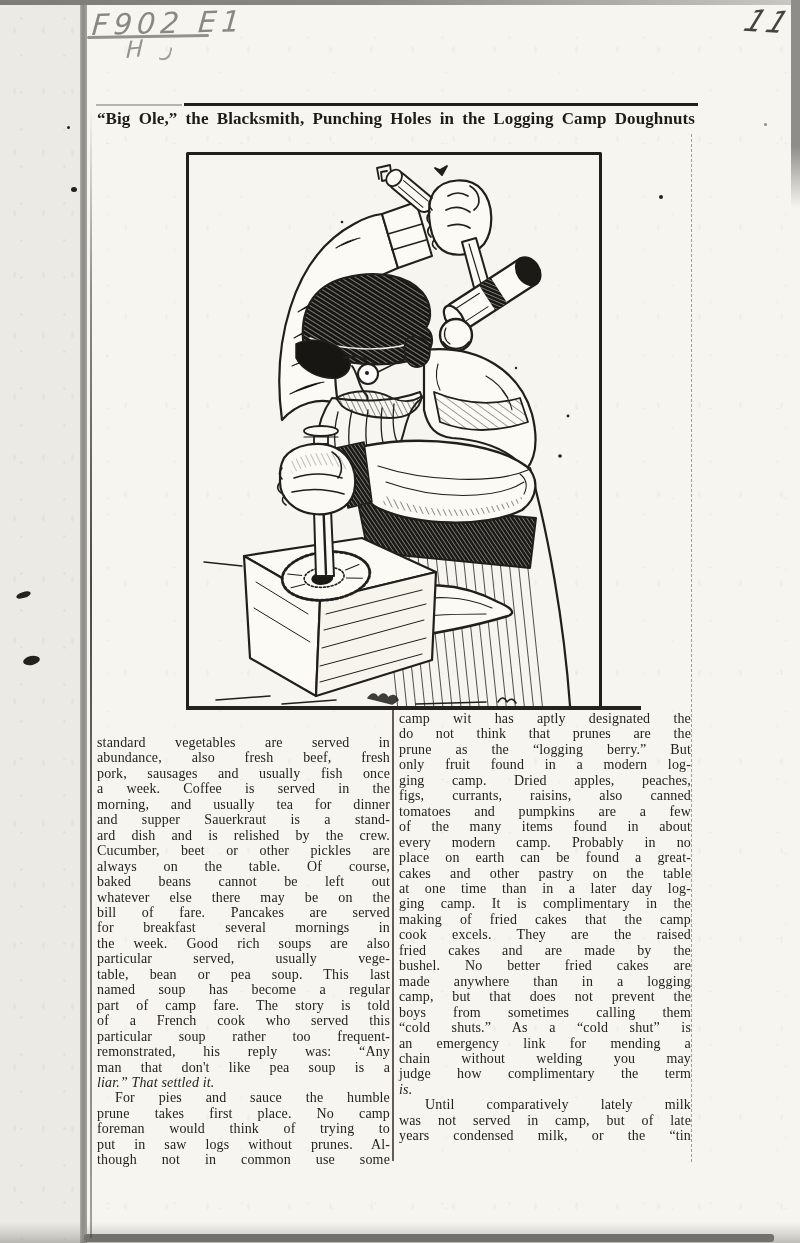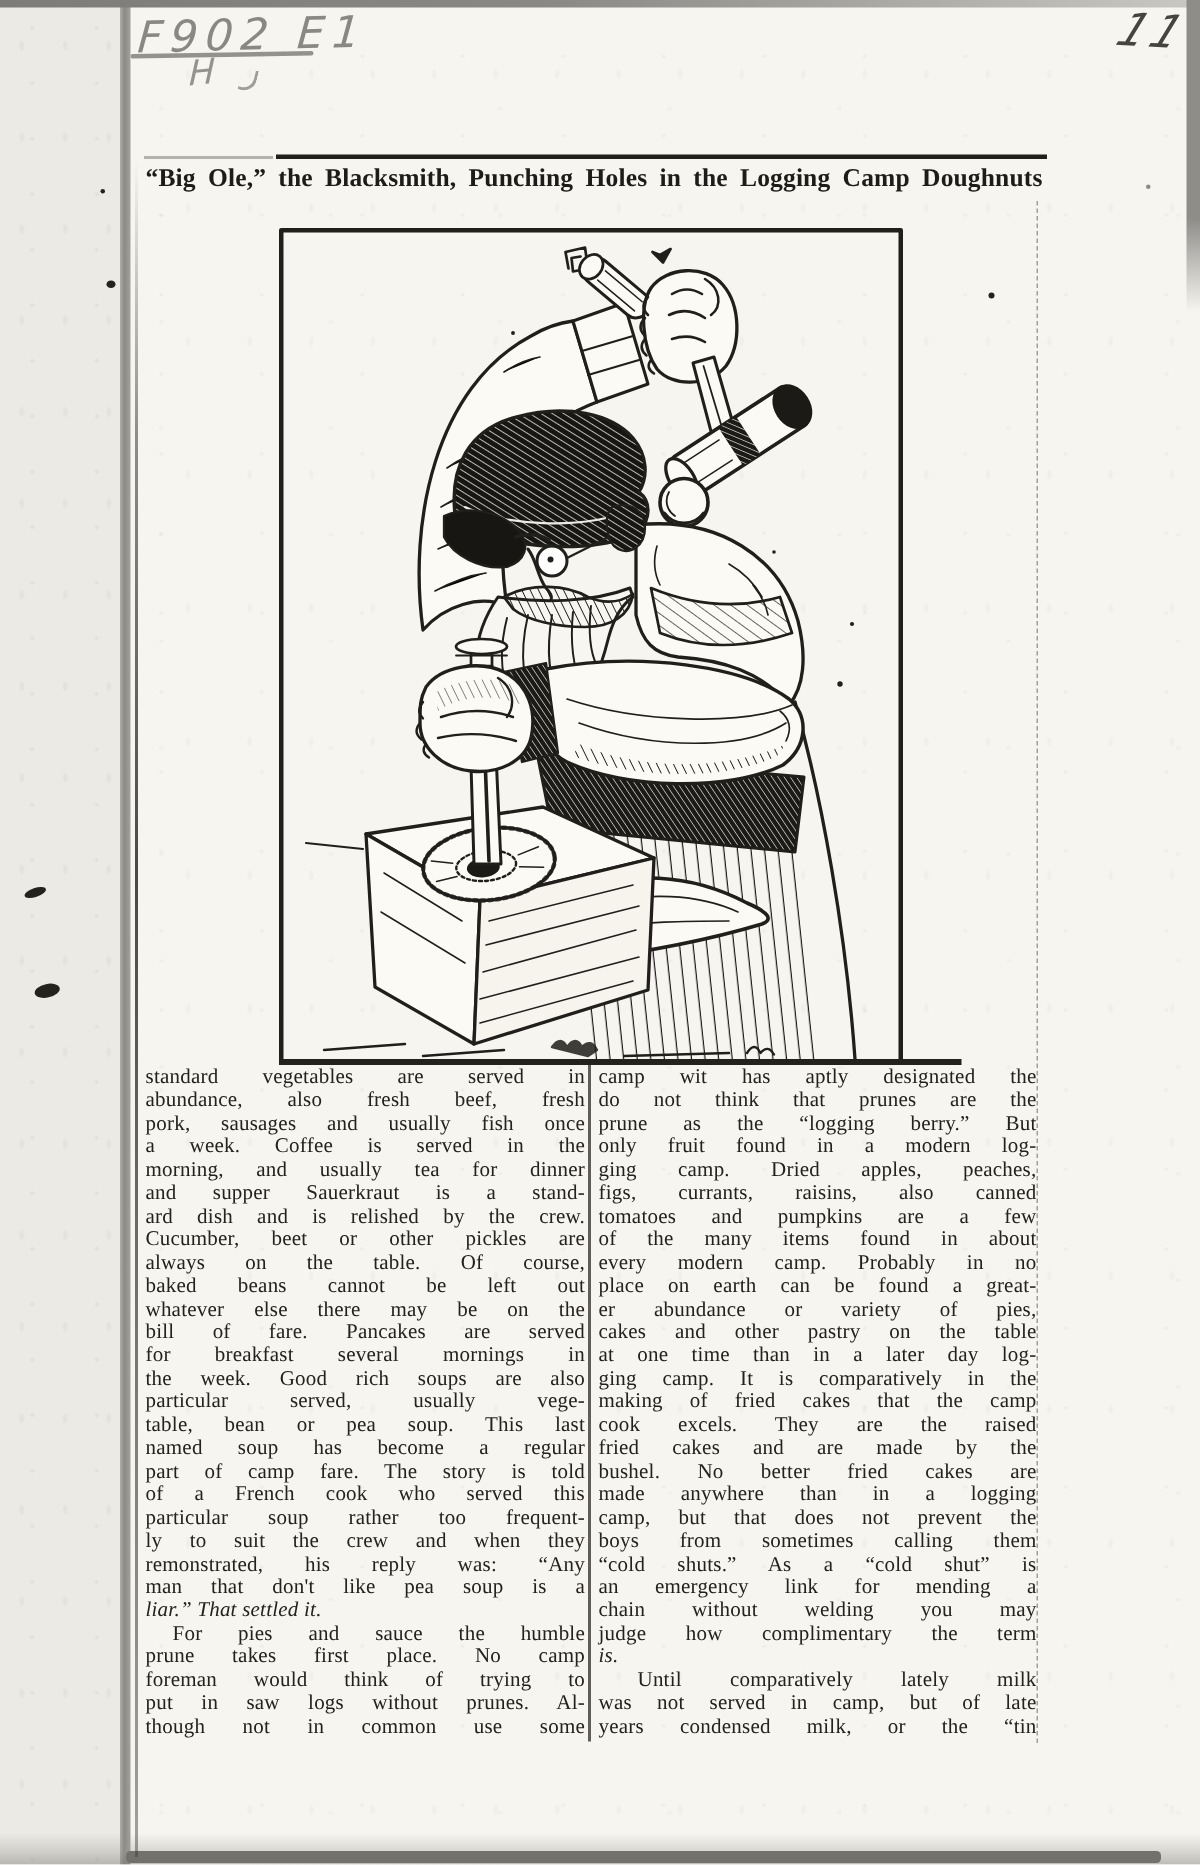"standard vegetables are served in" .col-left { margin-top: none -> 24px }
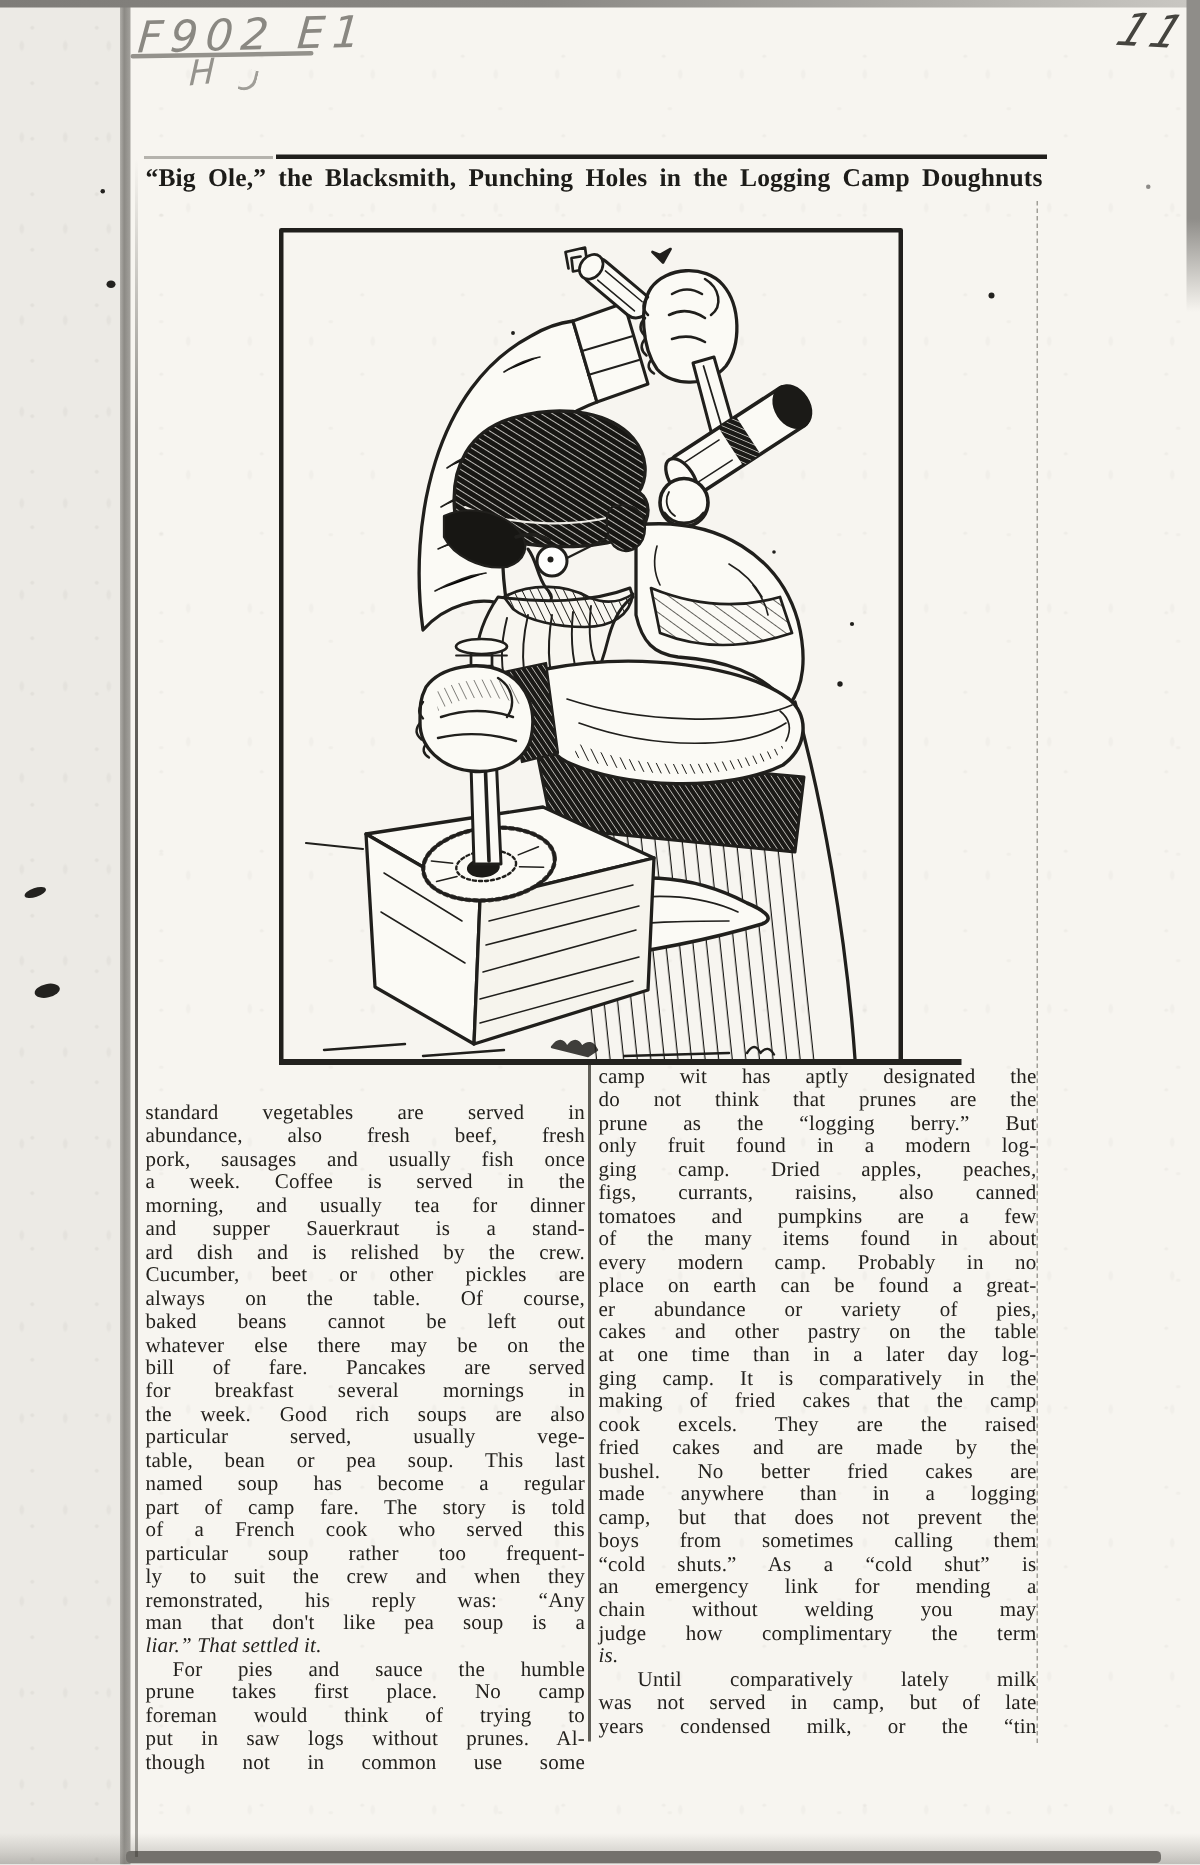"er abundance or variety of" div.tline { html: <div>er abundance or variety of pies,</div> -> none }
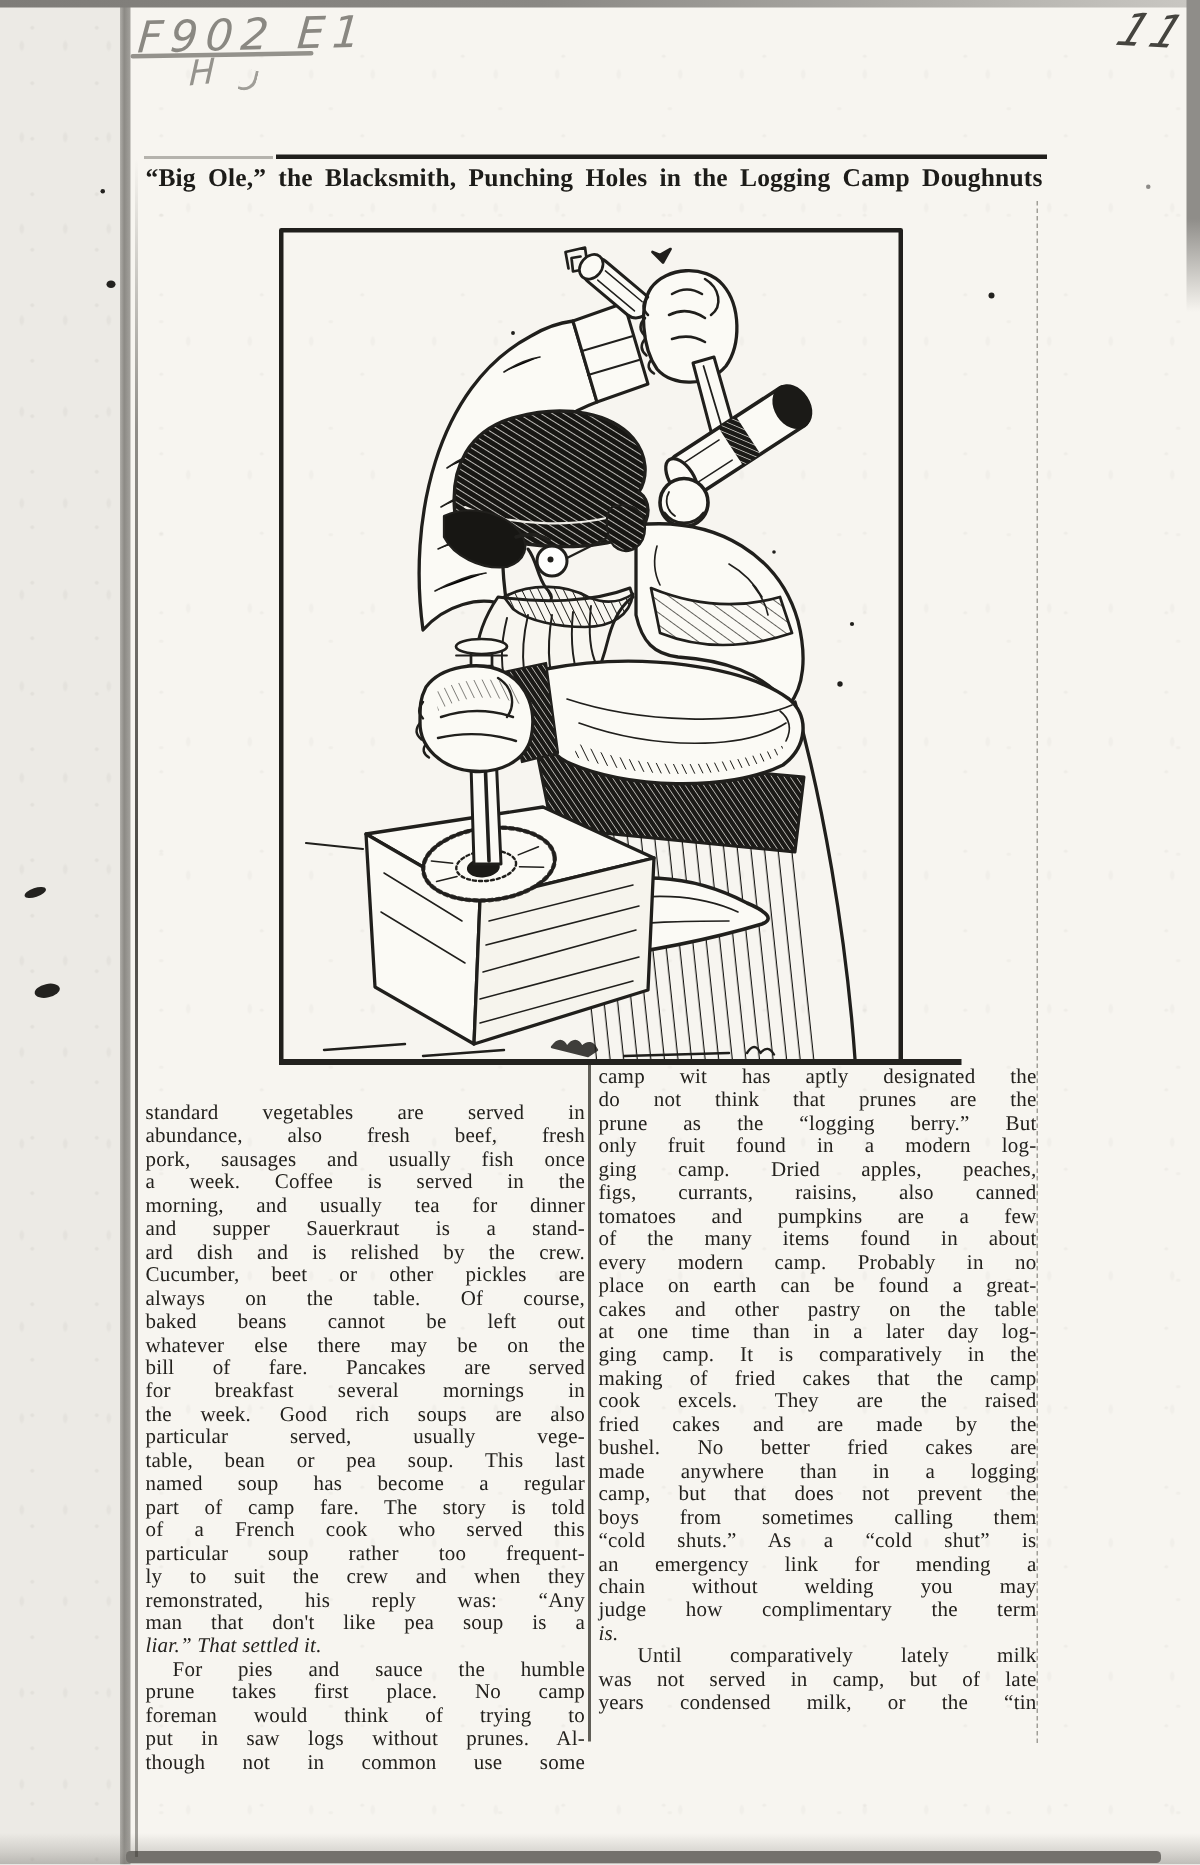"ging camp. It is comparatively" div.tline { text: comparatively -> complimentary }
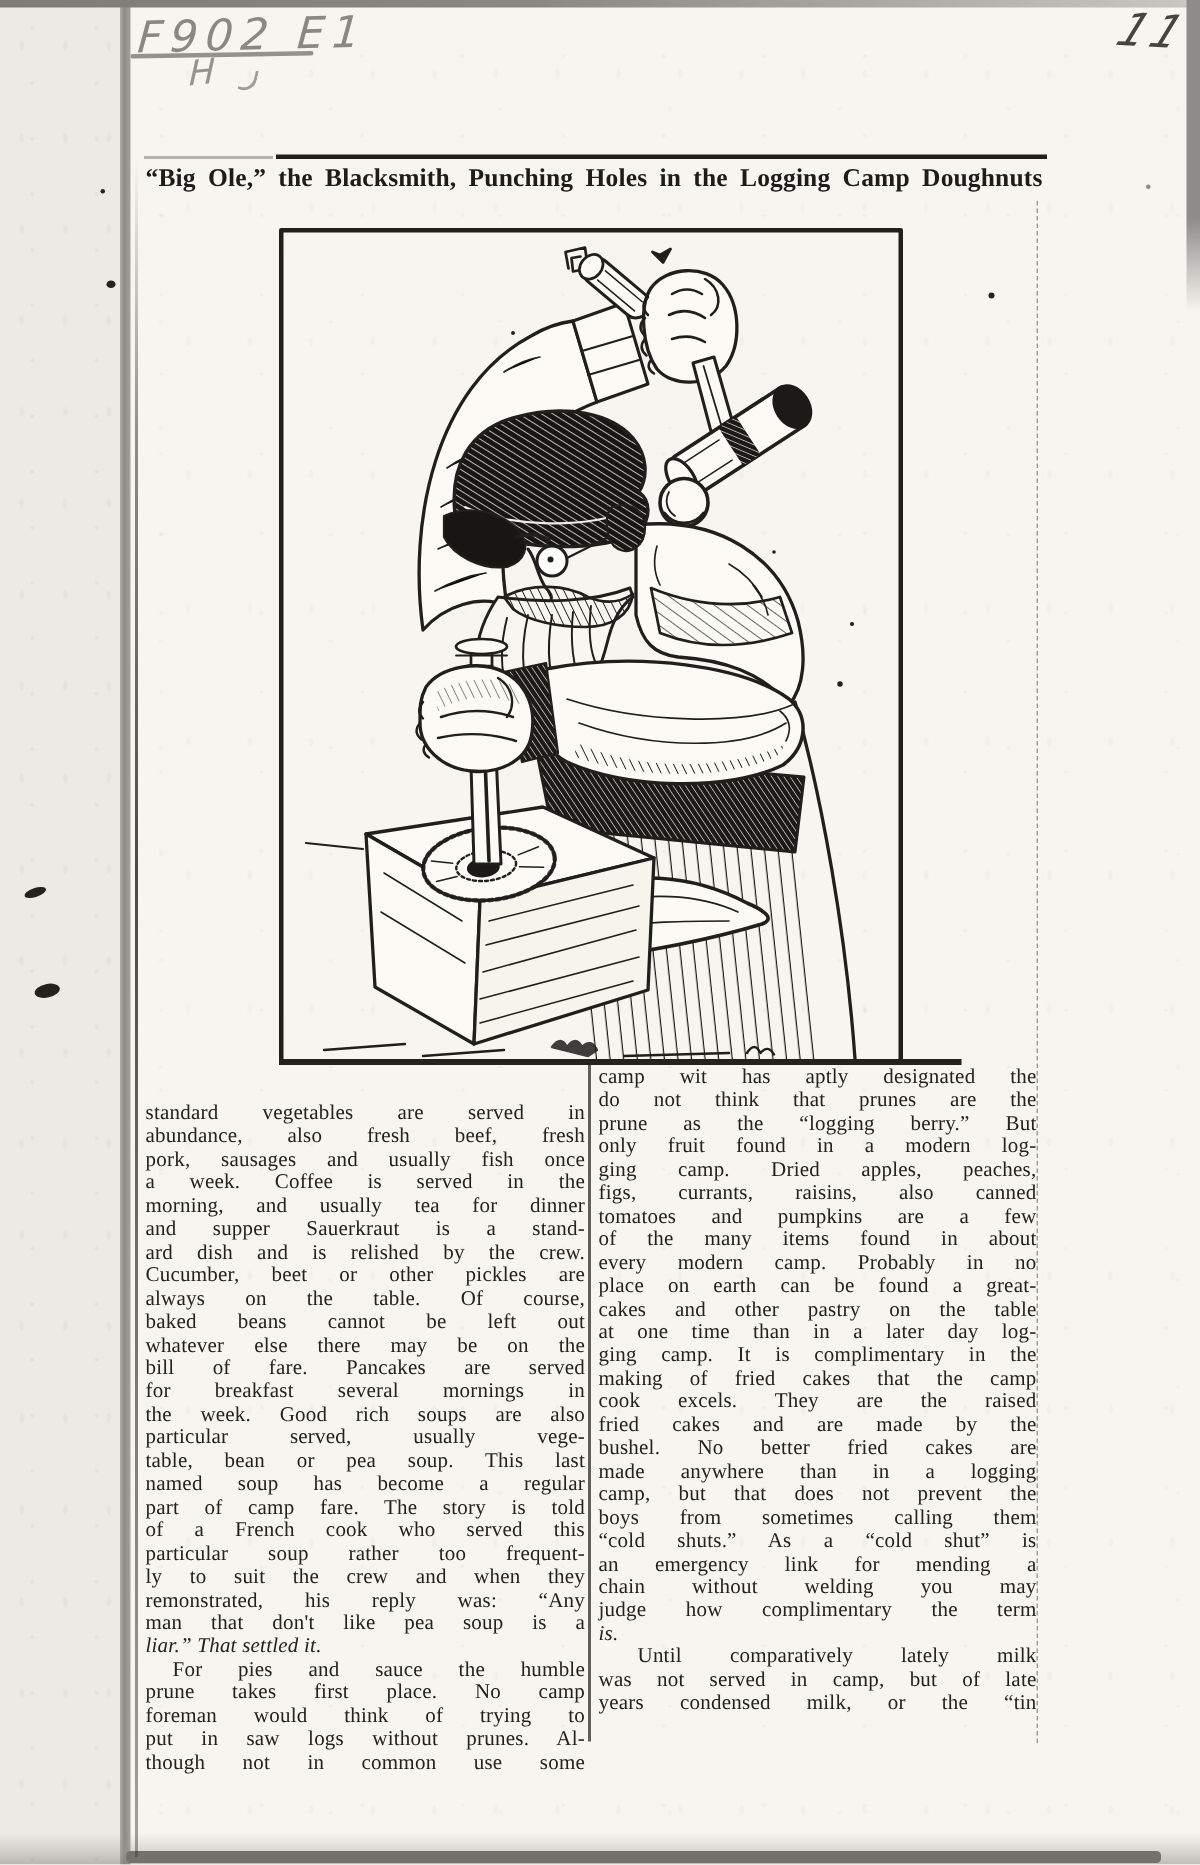"ly to suit the crew" div.tline { html: <div>ly to suit the crew and when they</div> -> none }
